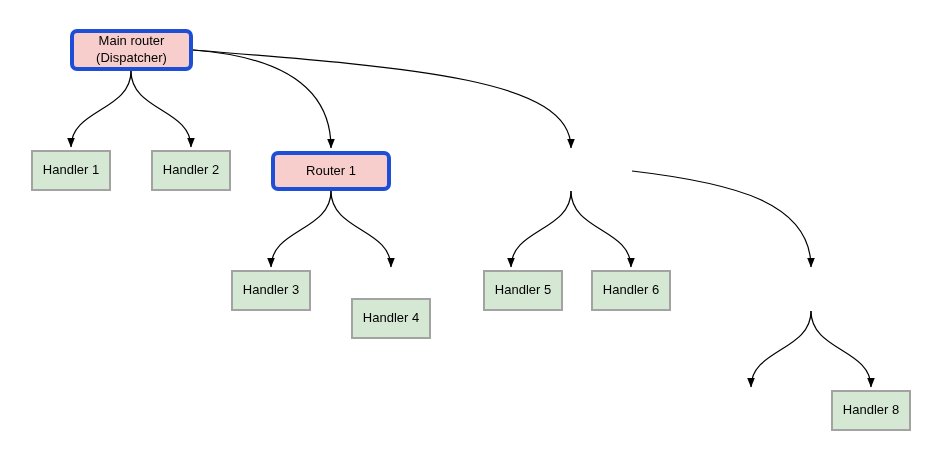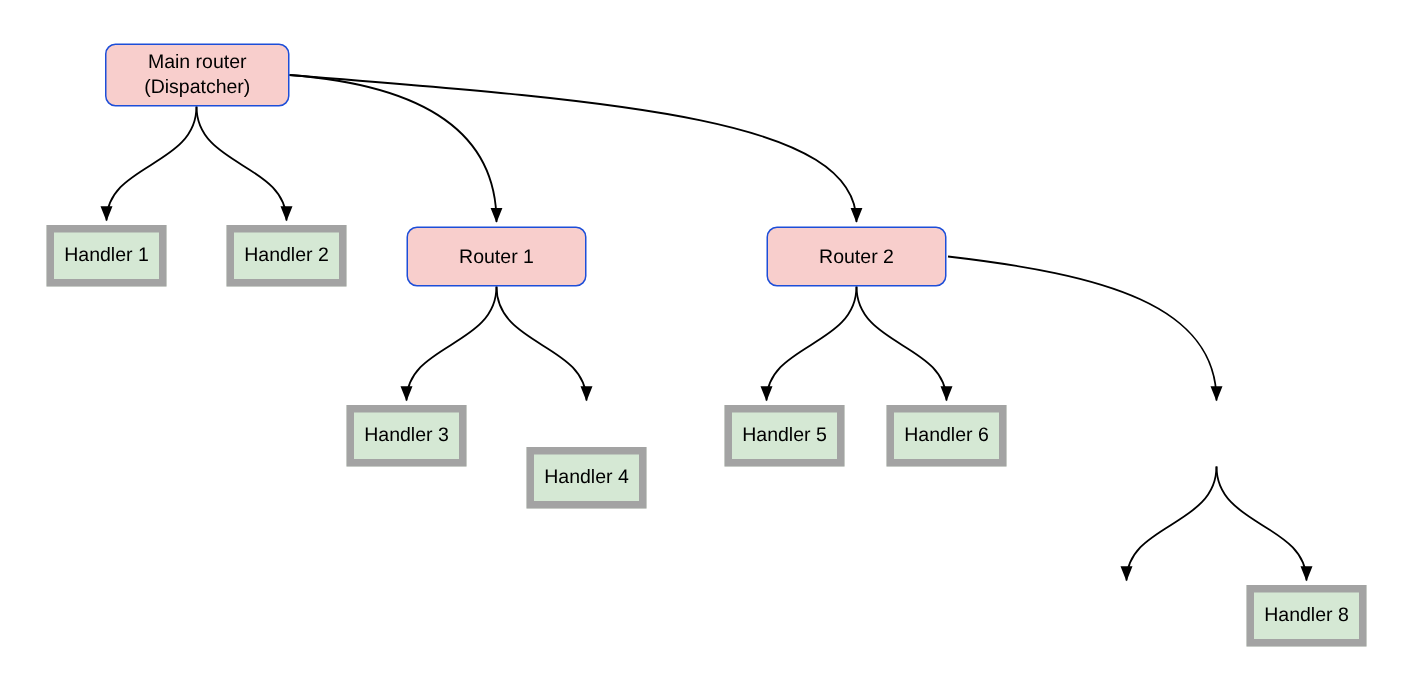"Main router" .router { border: 1px solid #1d4ed8 -> 4px solid #1d4ed8 }
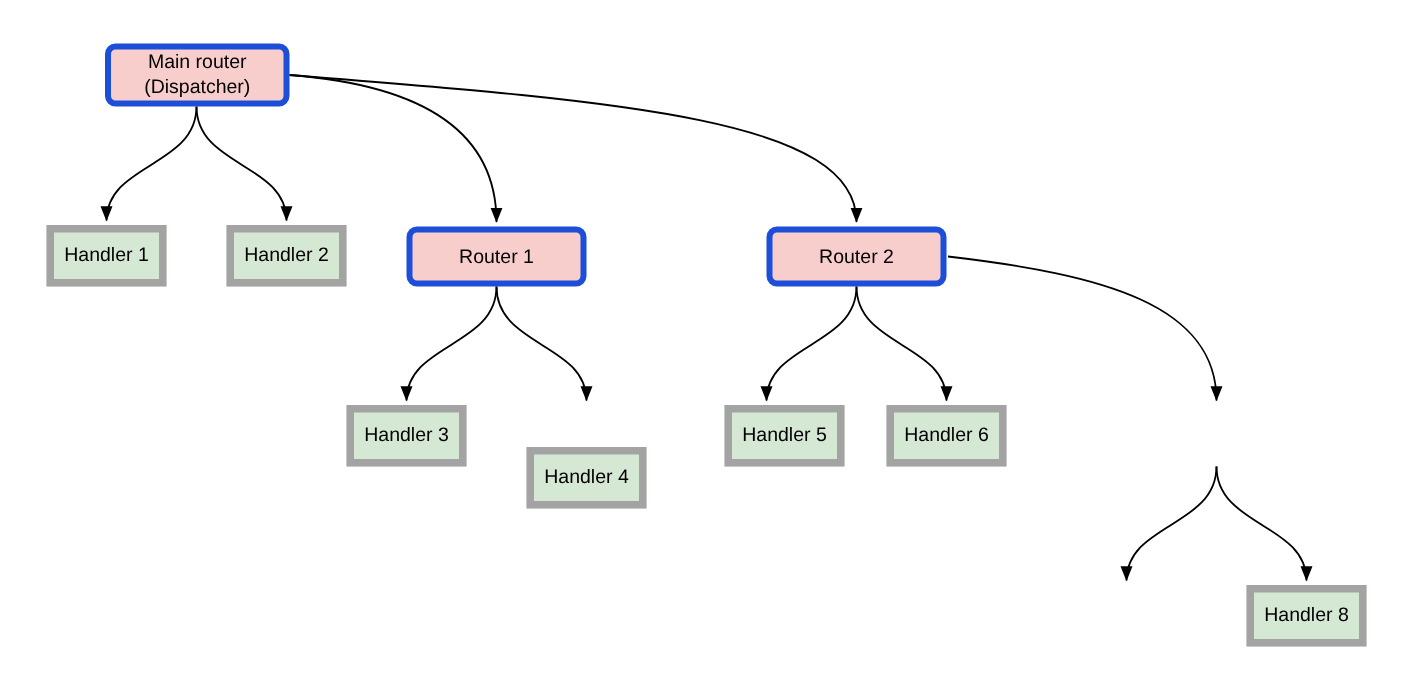"Handler 1" .handler { border: 5px solid #a3a3a3 -> 2px solid #a3a3a3 }
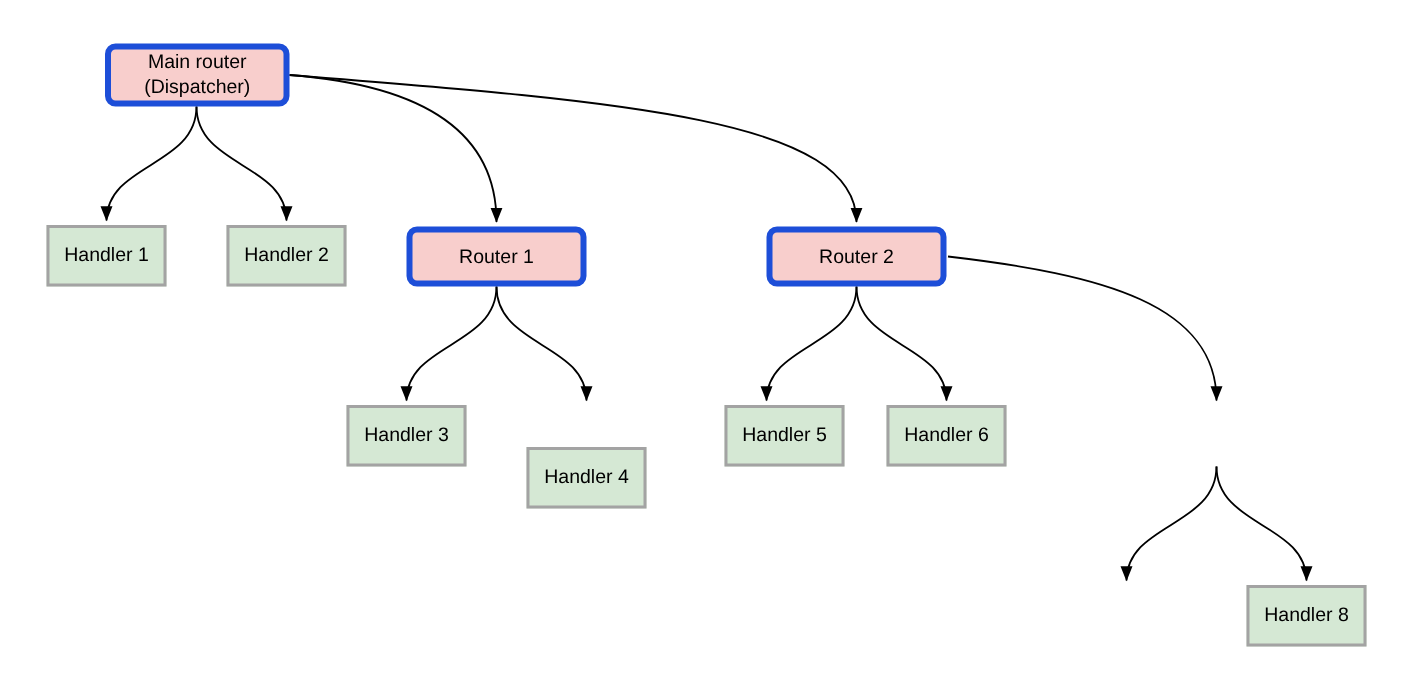"Router 2" div.node { html: <div>Router 2</div> -> none }
